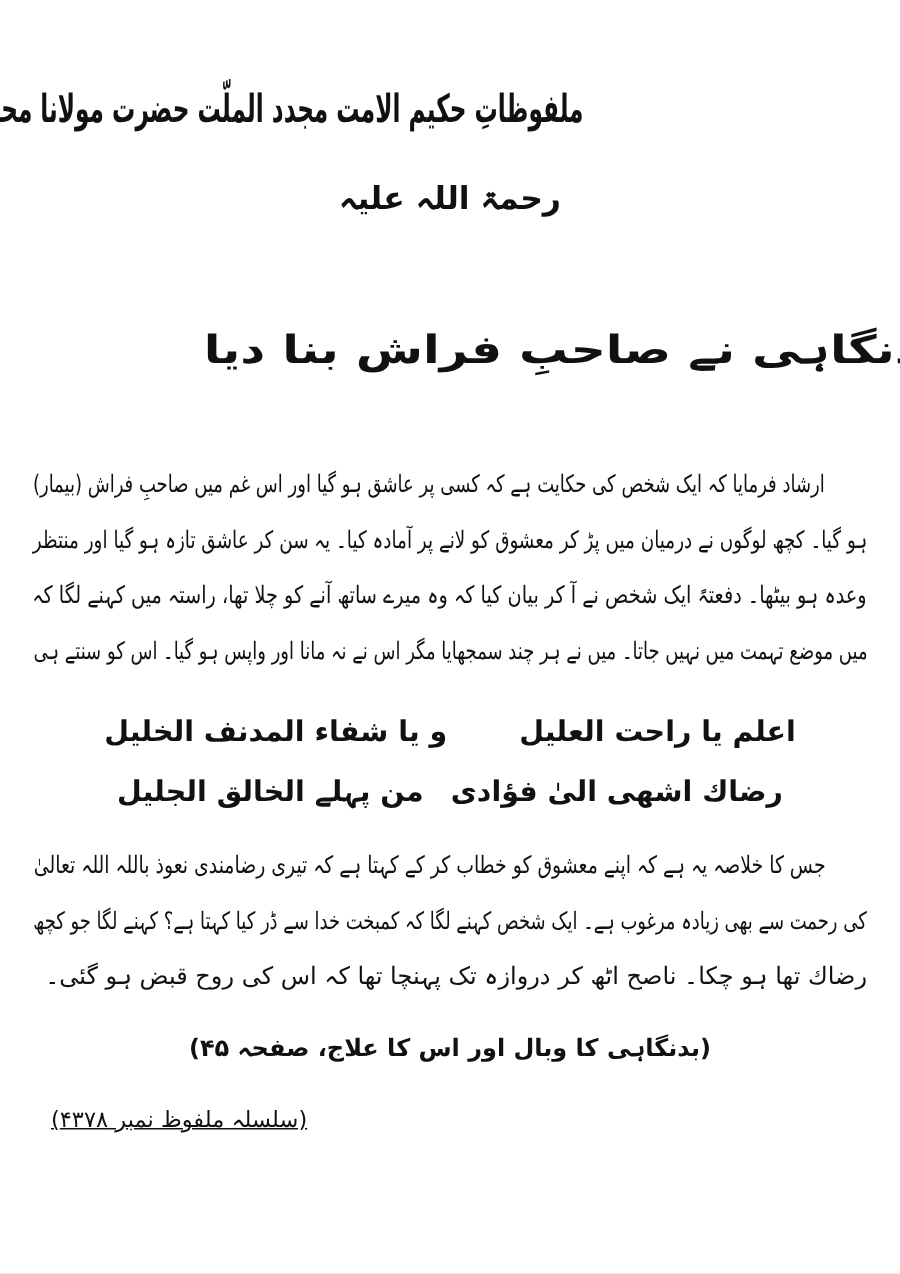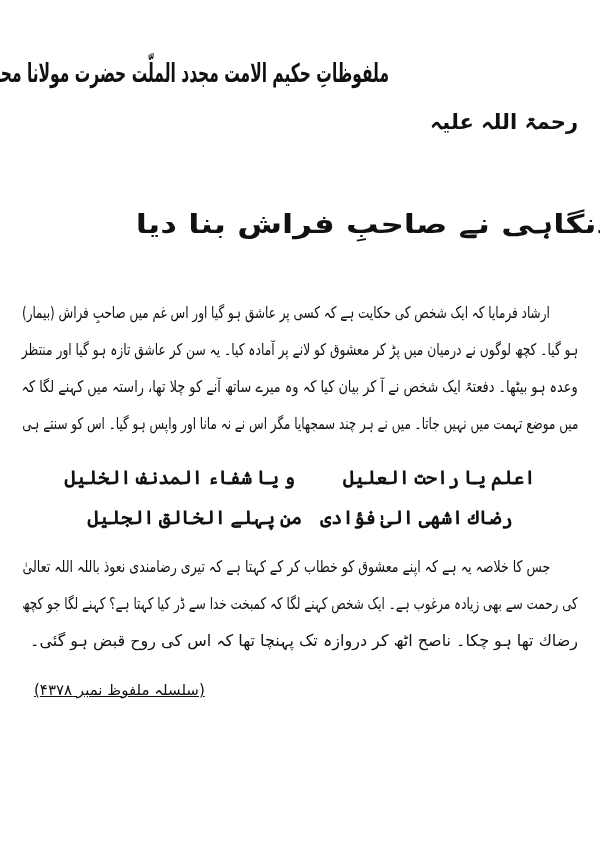"رحمۃ اللہ علیہ" .honorific { margin-top: none -> 10px; text-align: right -> center }
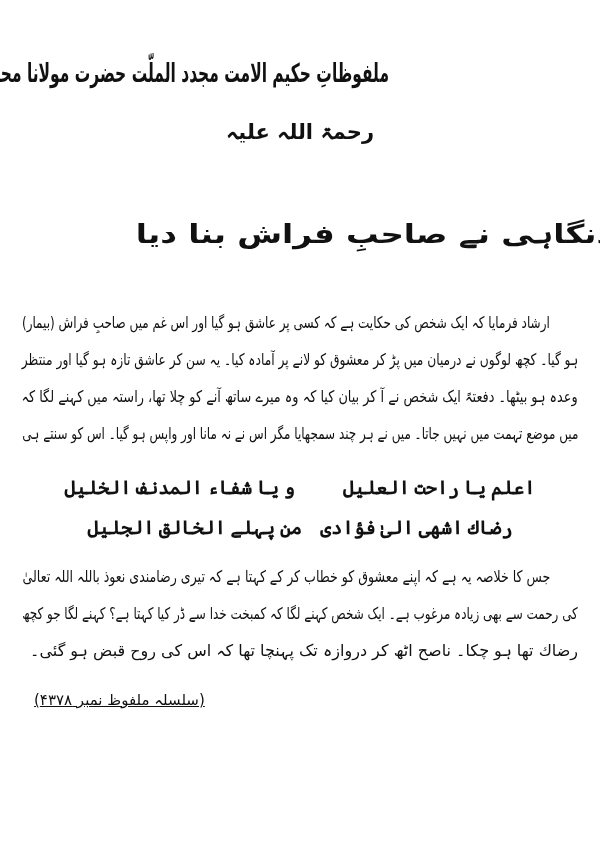"و يا شفاء المدنف الخليل" .couplet-row .hemistich { font-family: Liberation Serif, serif -> none }
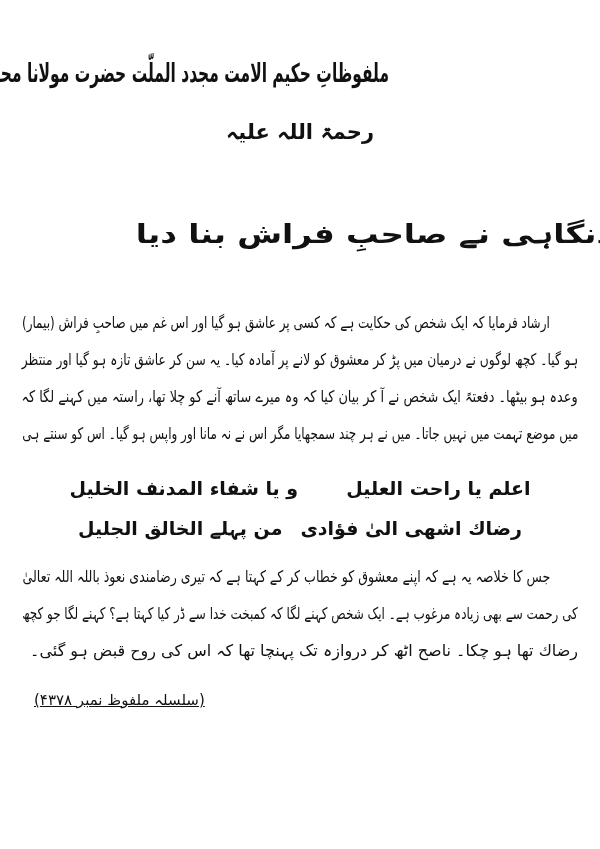"(بدنگاہی کا وبال اور اس" div.reference { html: none -> <div>(بدنگاہی کا وبال اور اس کا علاج، صفحہ ۴۵)</div> }
